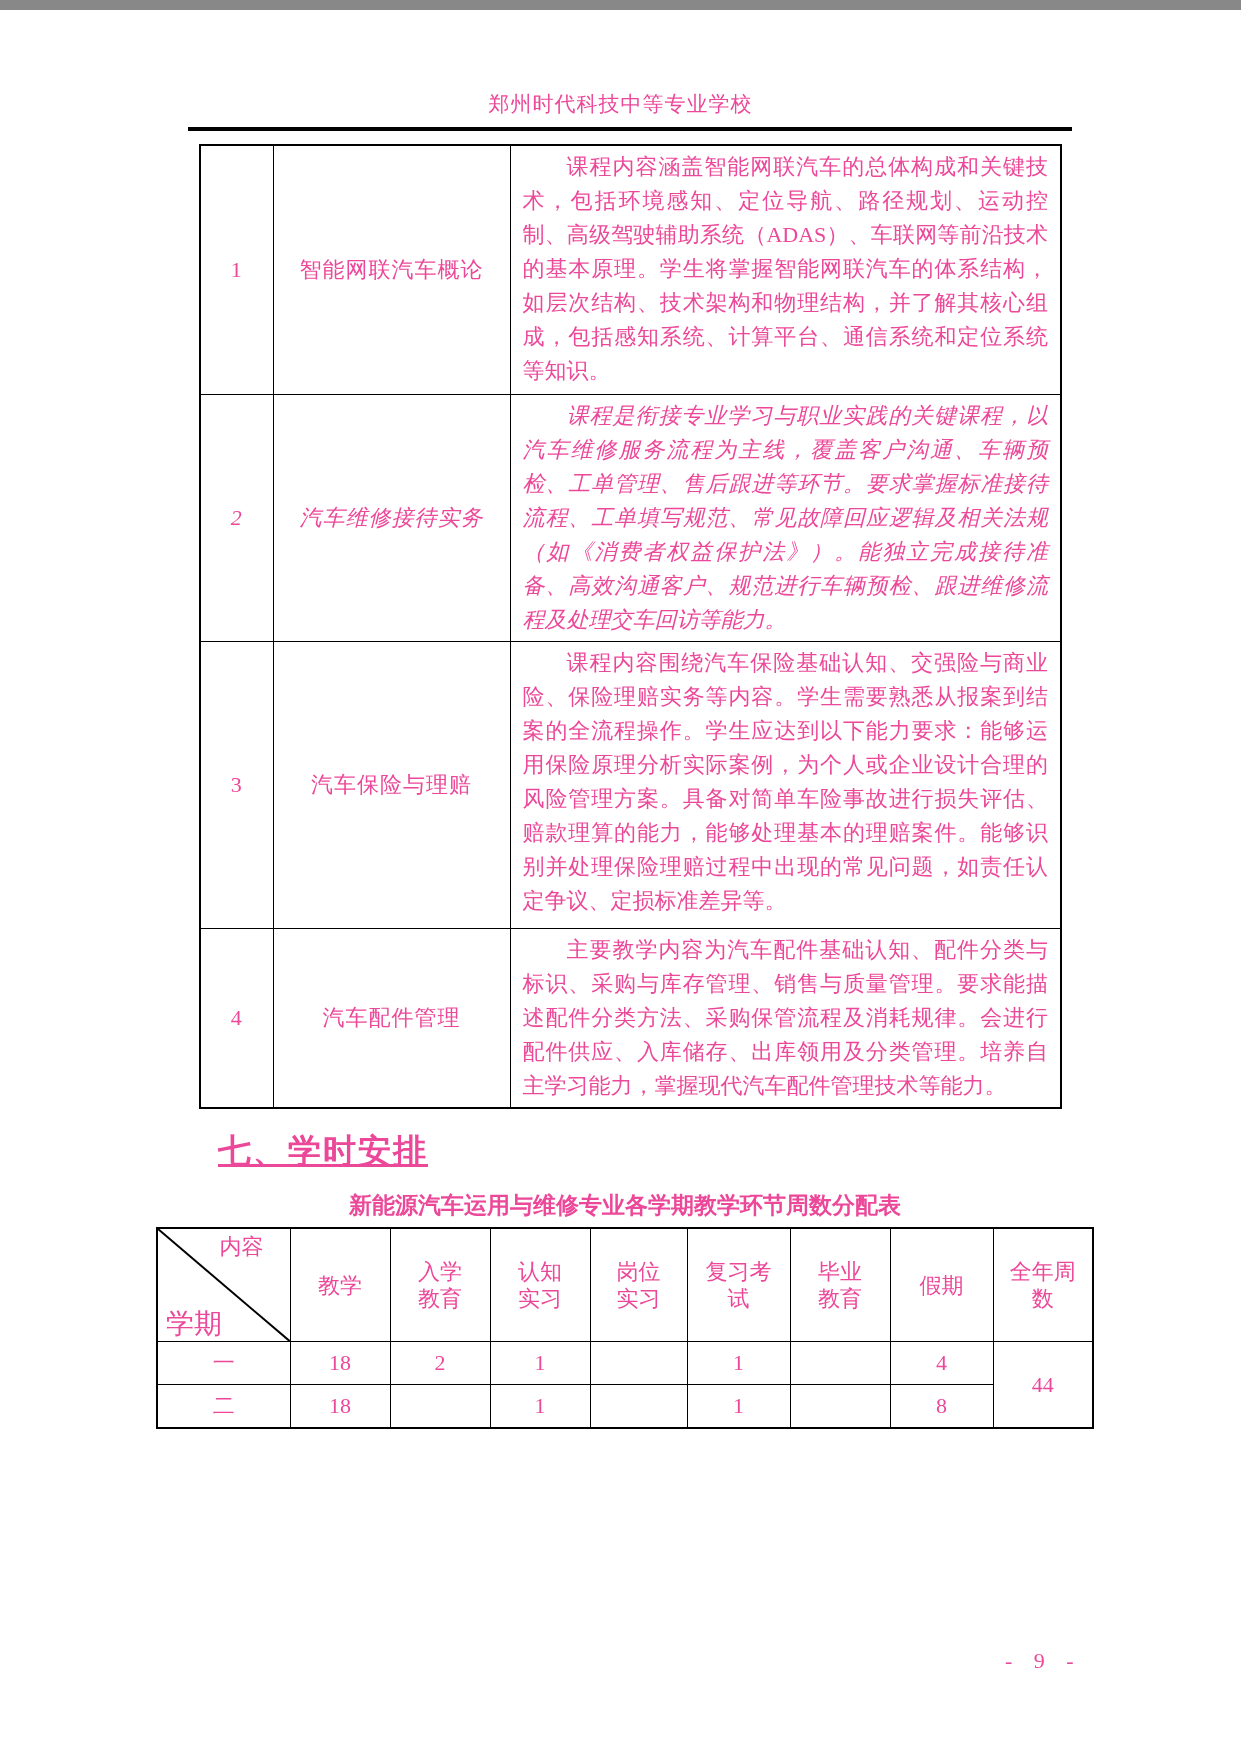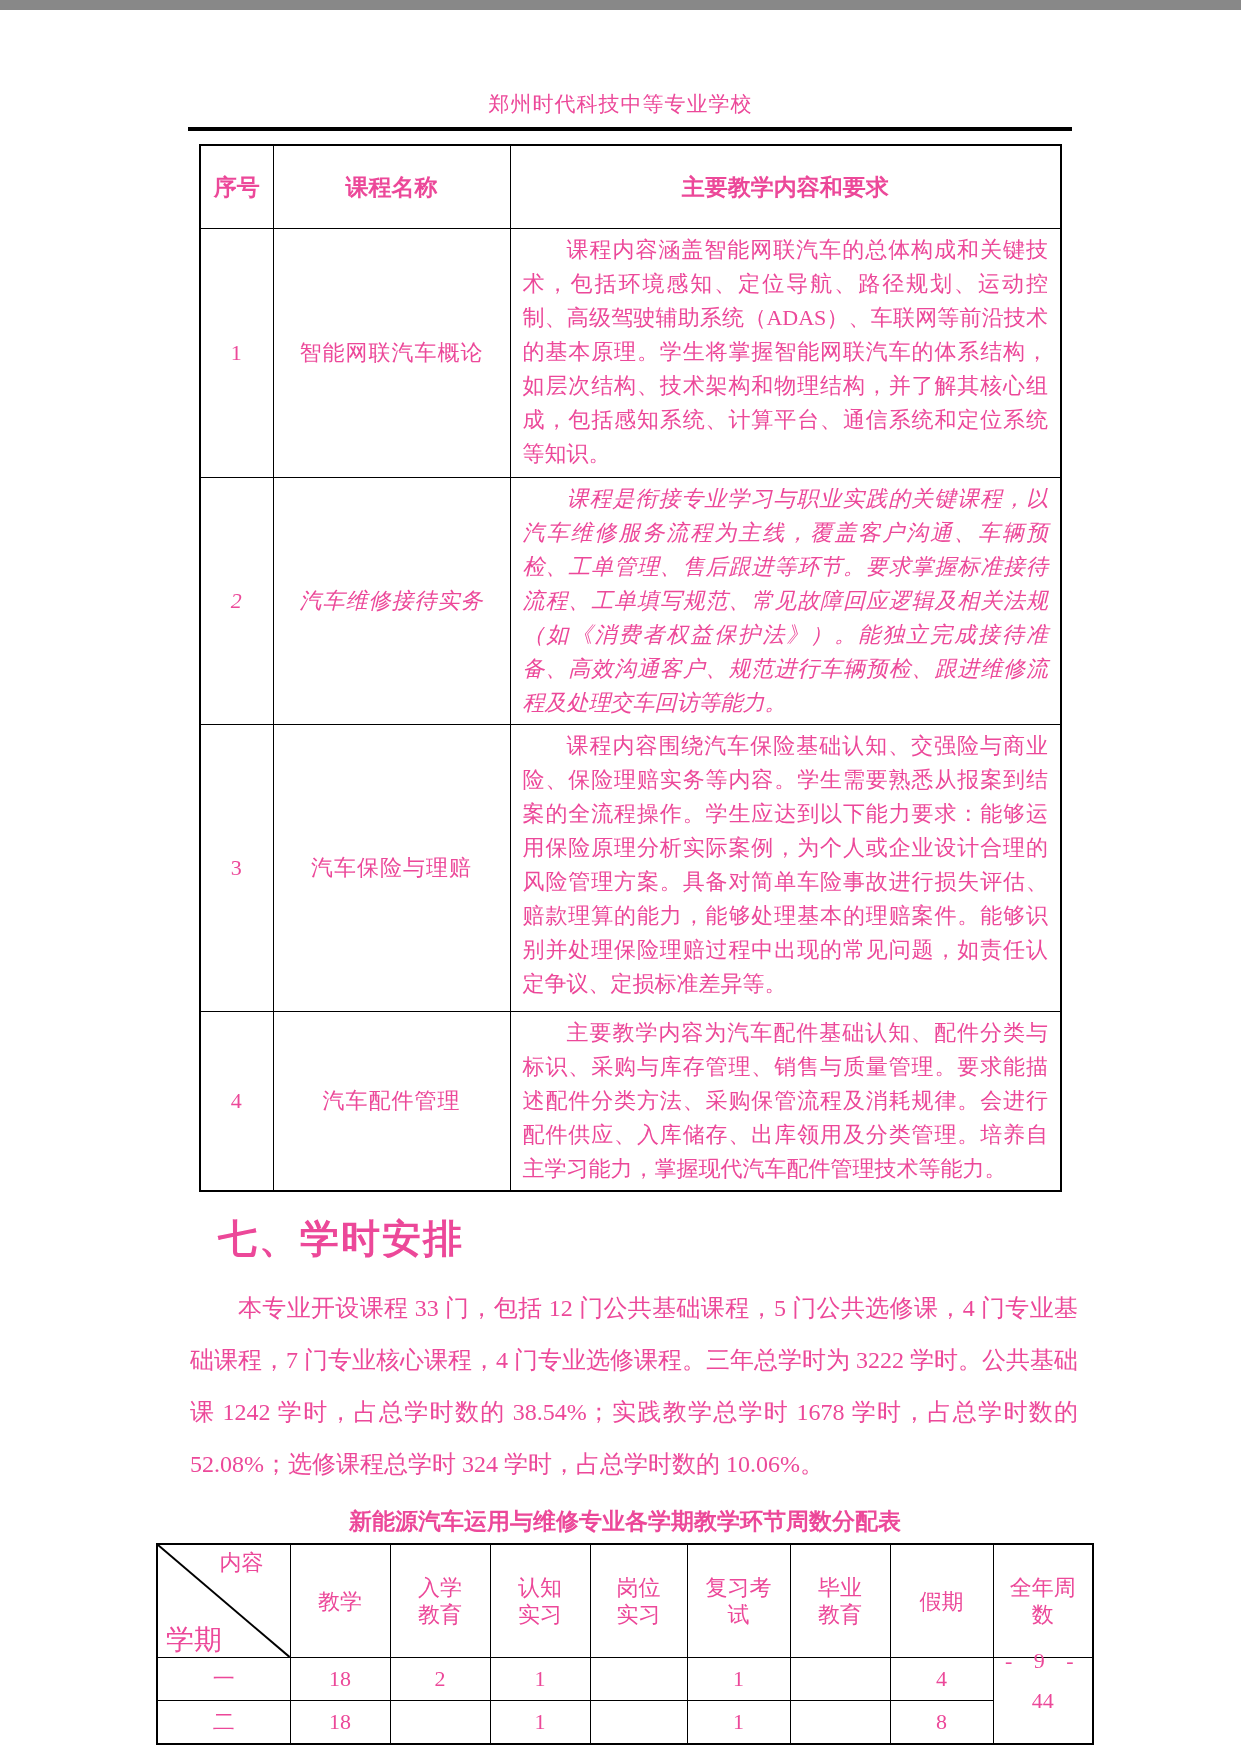"序号" tr { html: <tr> <th>序号</th> <th>课程名称</th> <th>主要教学内容和要求</th> </tr> -> none }
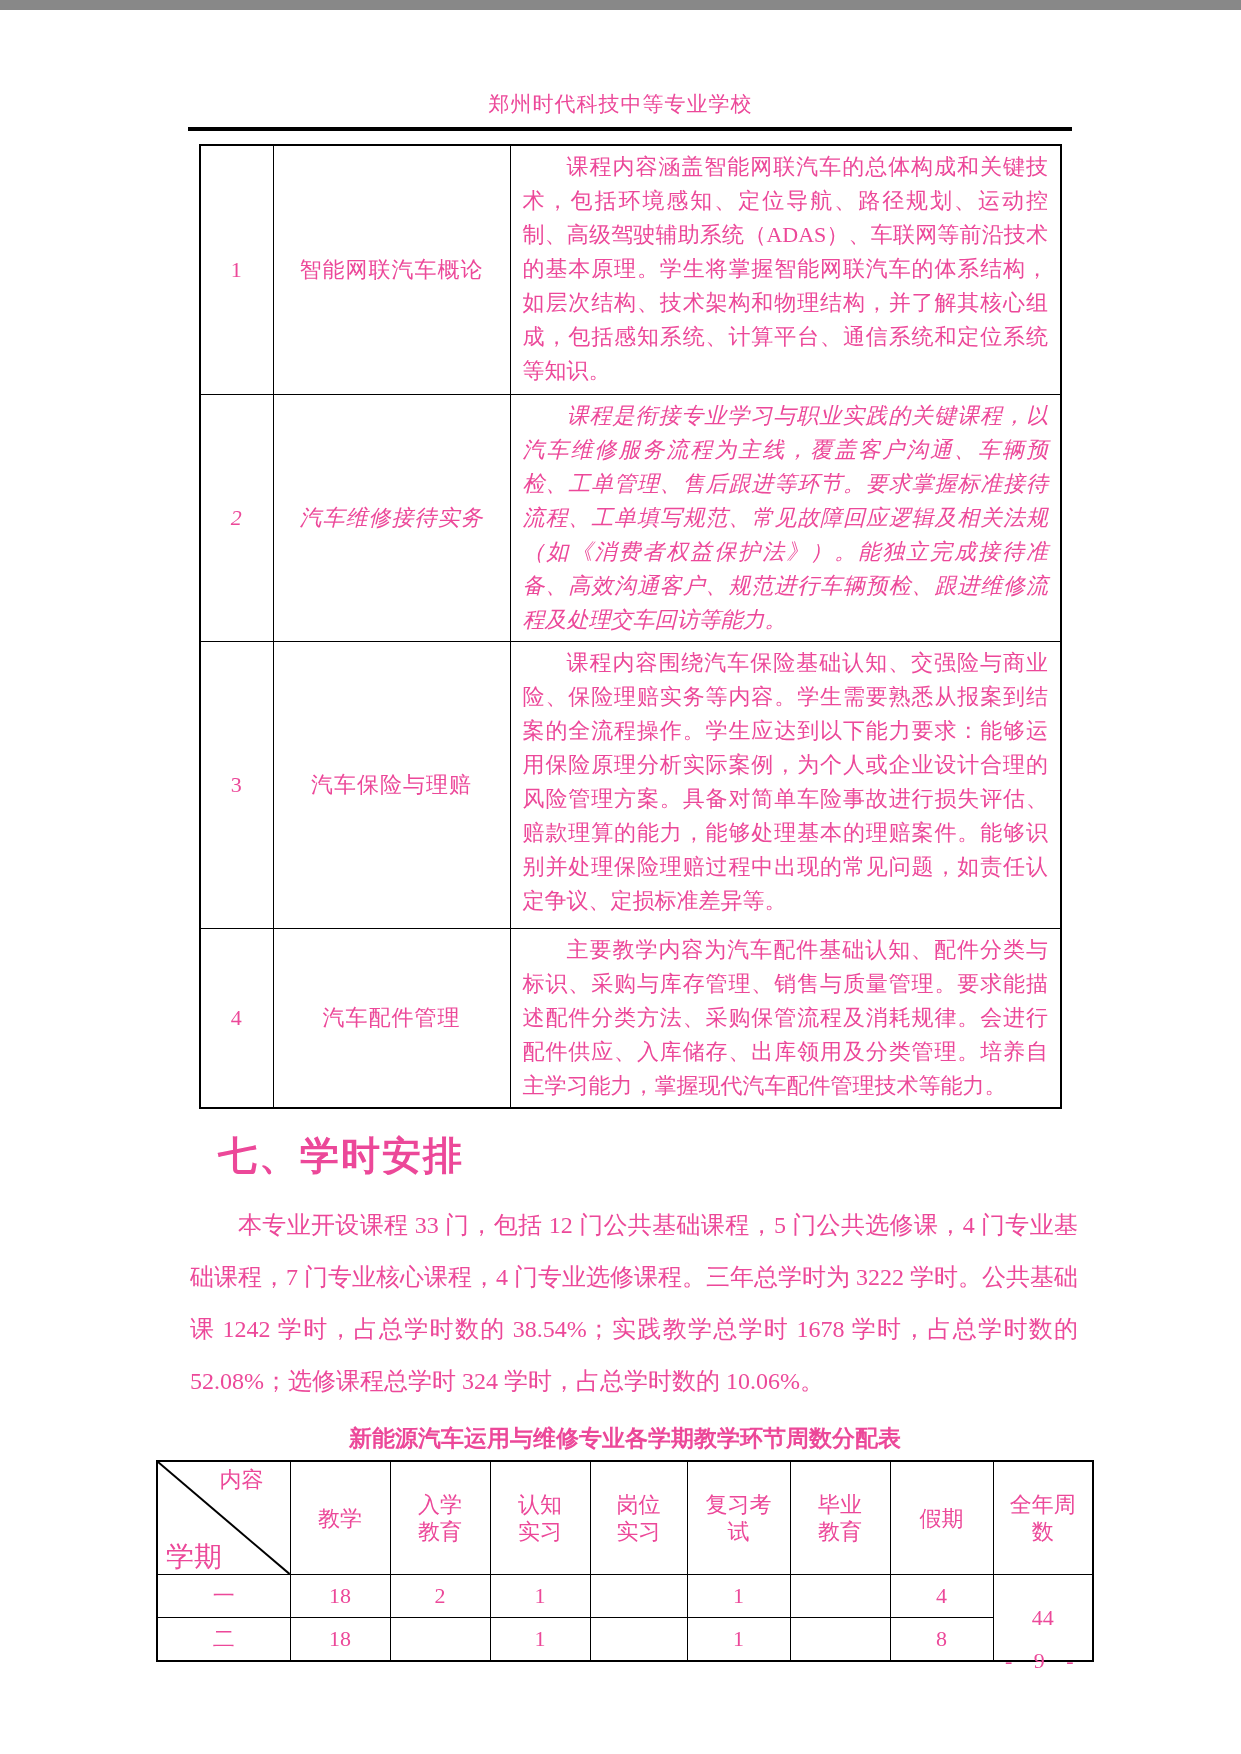"七、学时安排" .section-heading { font-size: 39px -> 33px; text-decoration: none -> underline }
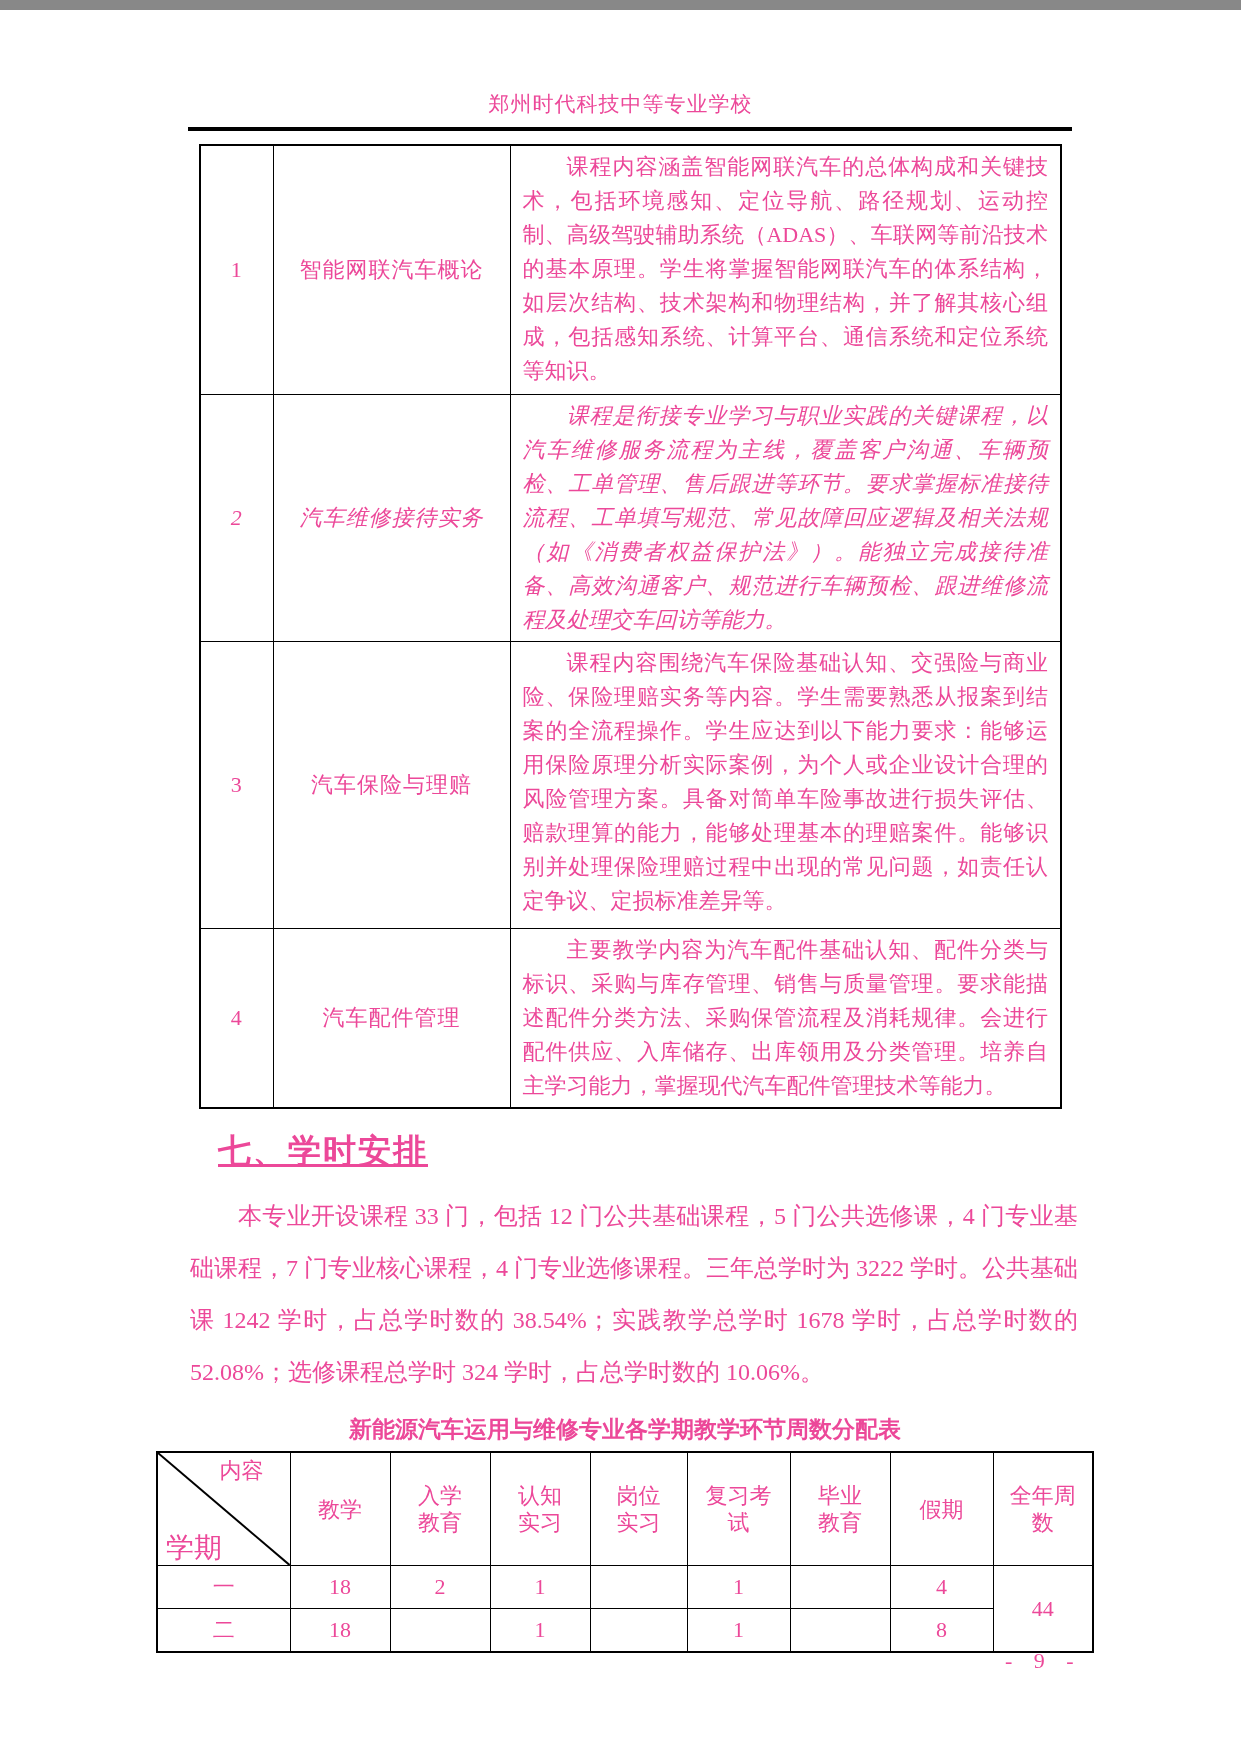"本专业开设课程 33 门，包括 12 门公共基础课程，5" div.body-paragraph { html: <div>本专业开设课程 33 门，包括 12 门公共基础课程，5 门公共选修课，4 门专业基础课程，7 门专业核心课程，4 门专业选修课程。三年总学时为 3222 学时。公共基础课 1242 学时，占总学时数的 38.54%；实践教学总学时 1678 学时，占总学时数的 52.08%；选修课程总学时 324 学时，占总学时数的 10.06%。</div> -> none }
